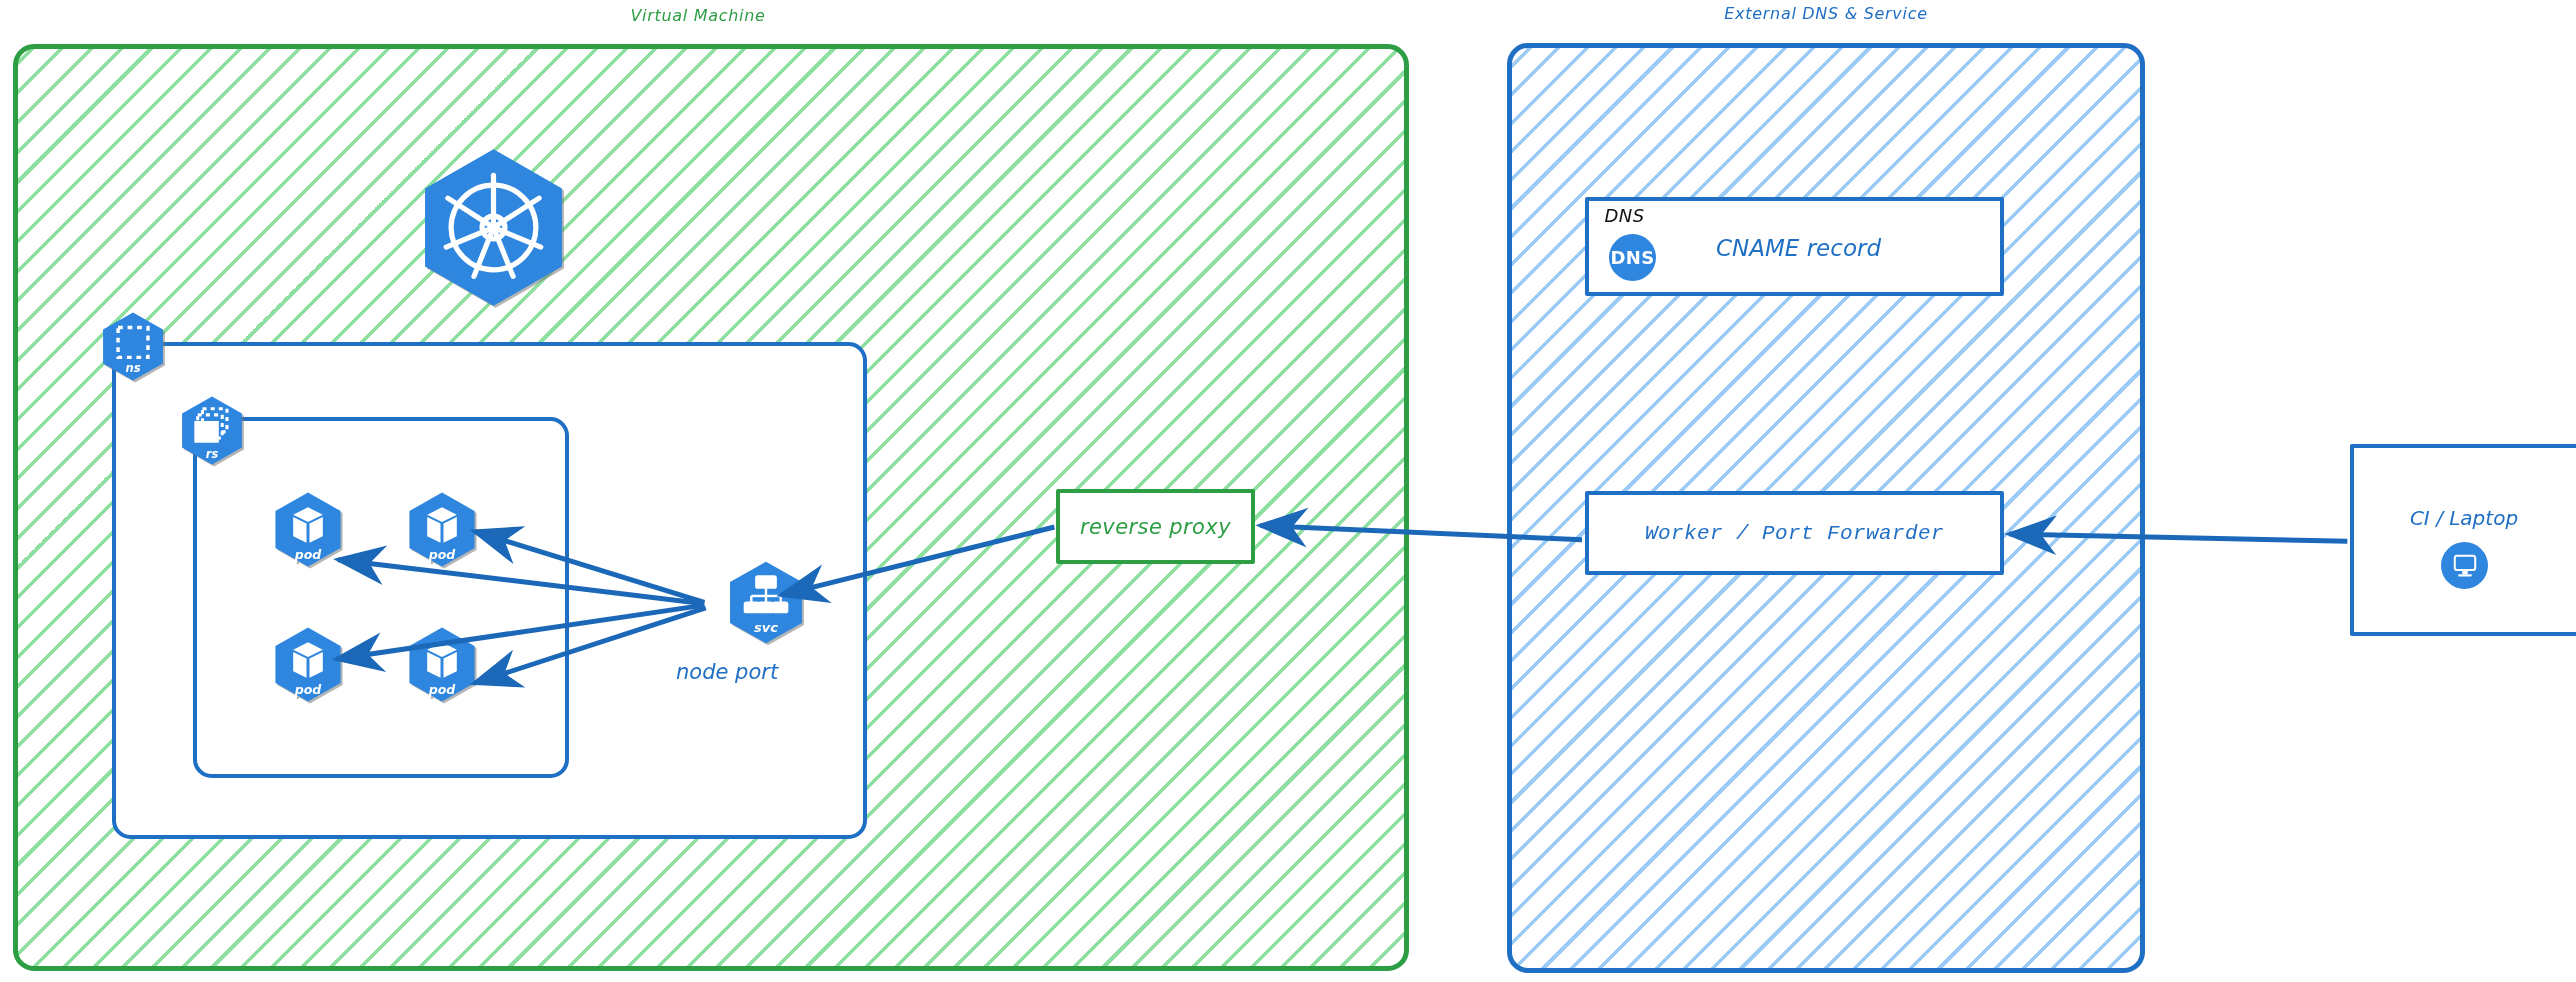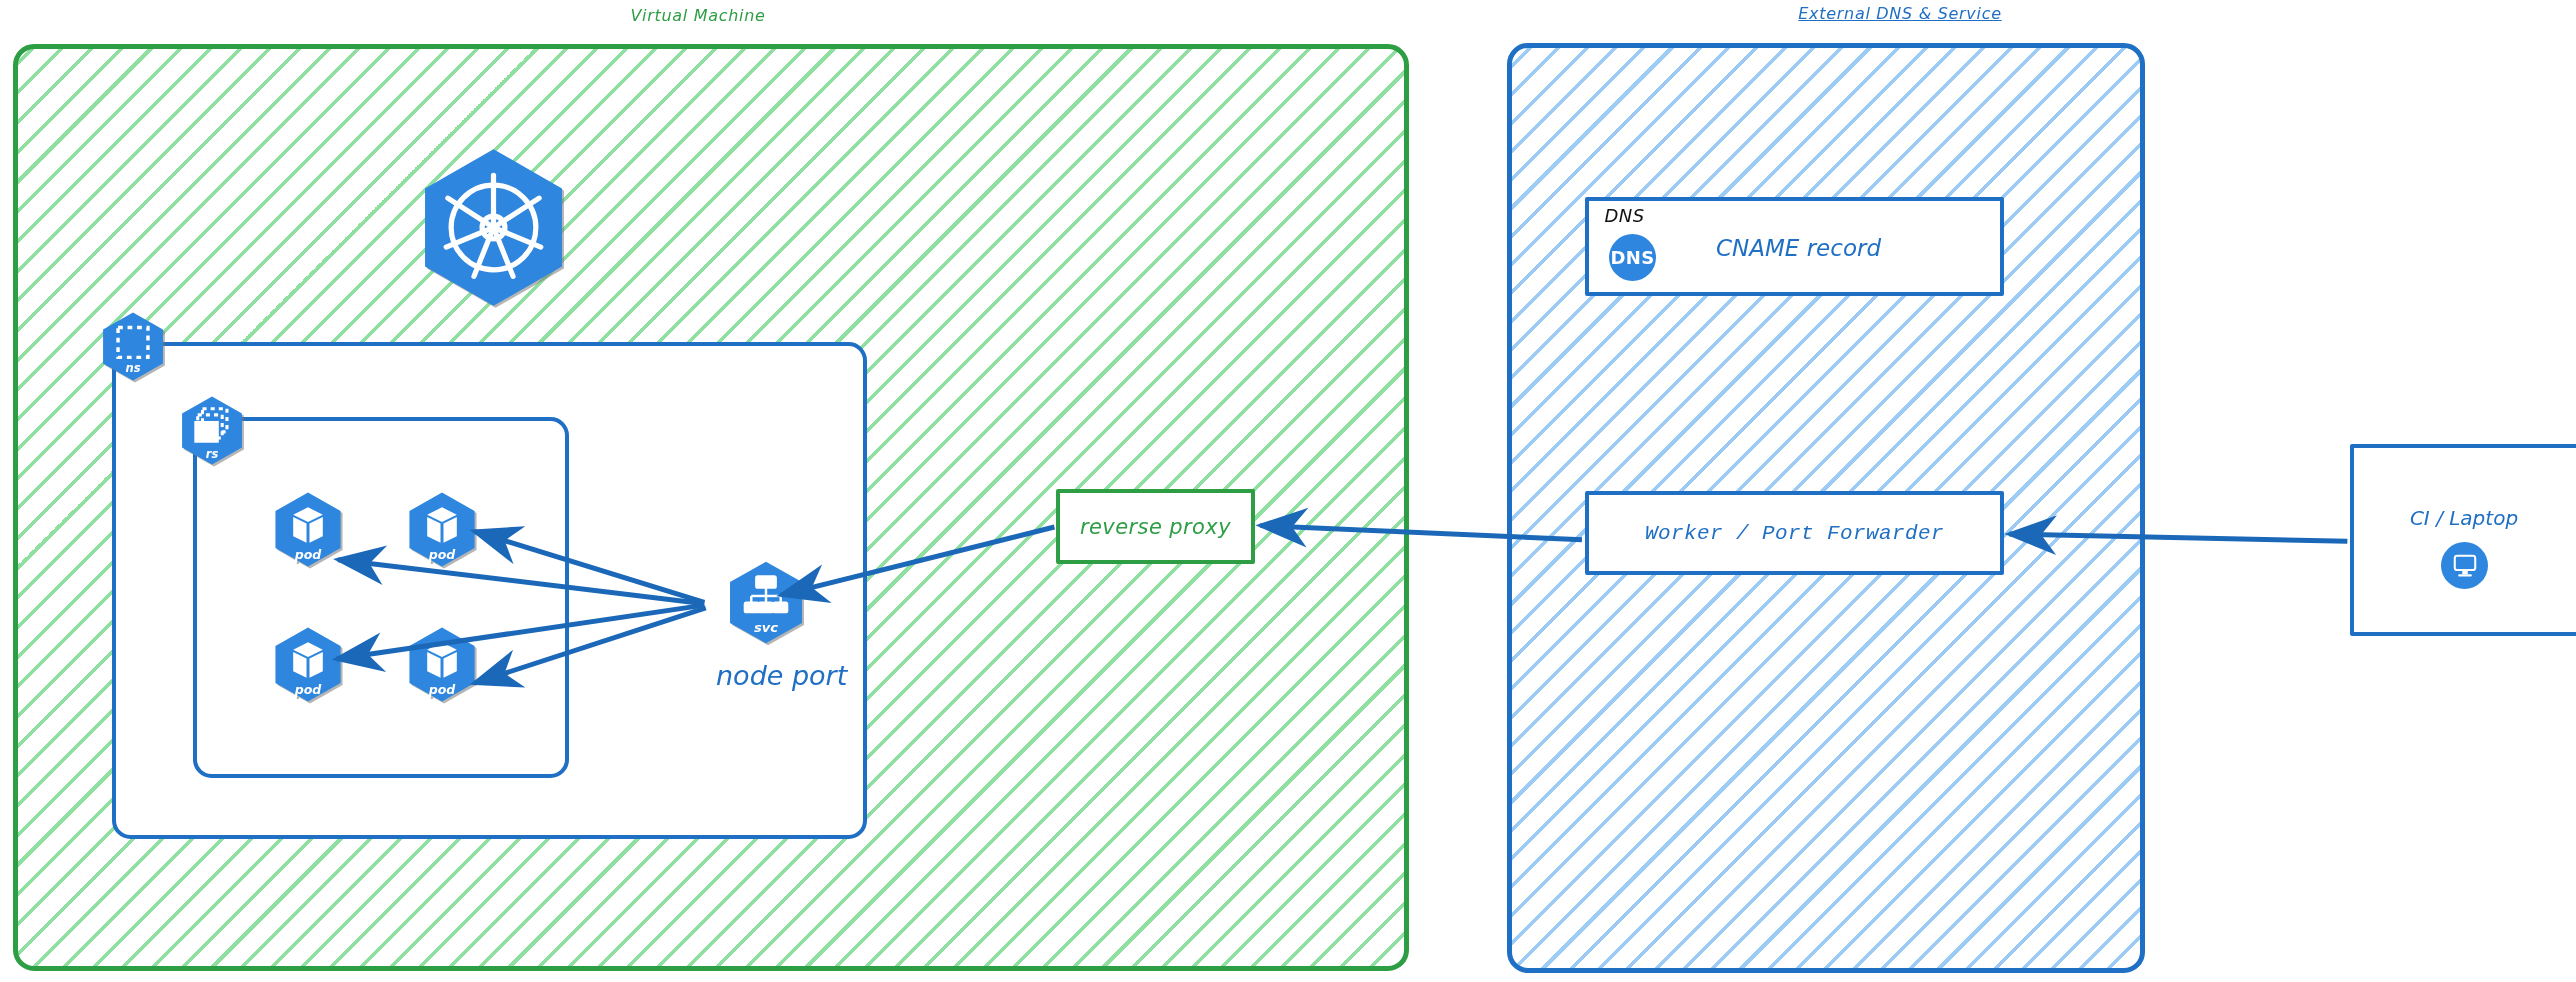"External DNS & Service" div.group-title { left: 1581px -> 1507px; text-decoration: underline -> none }
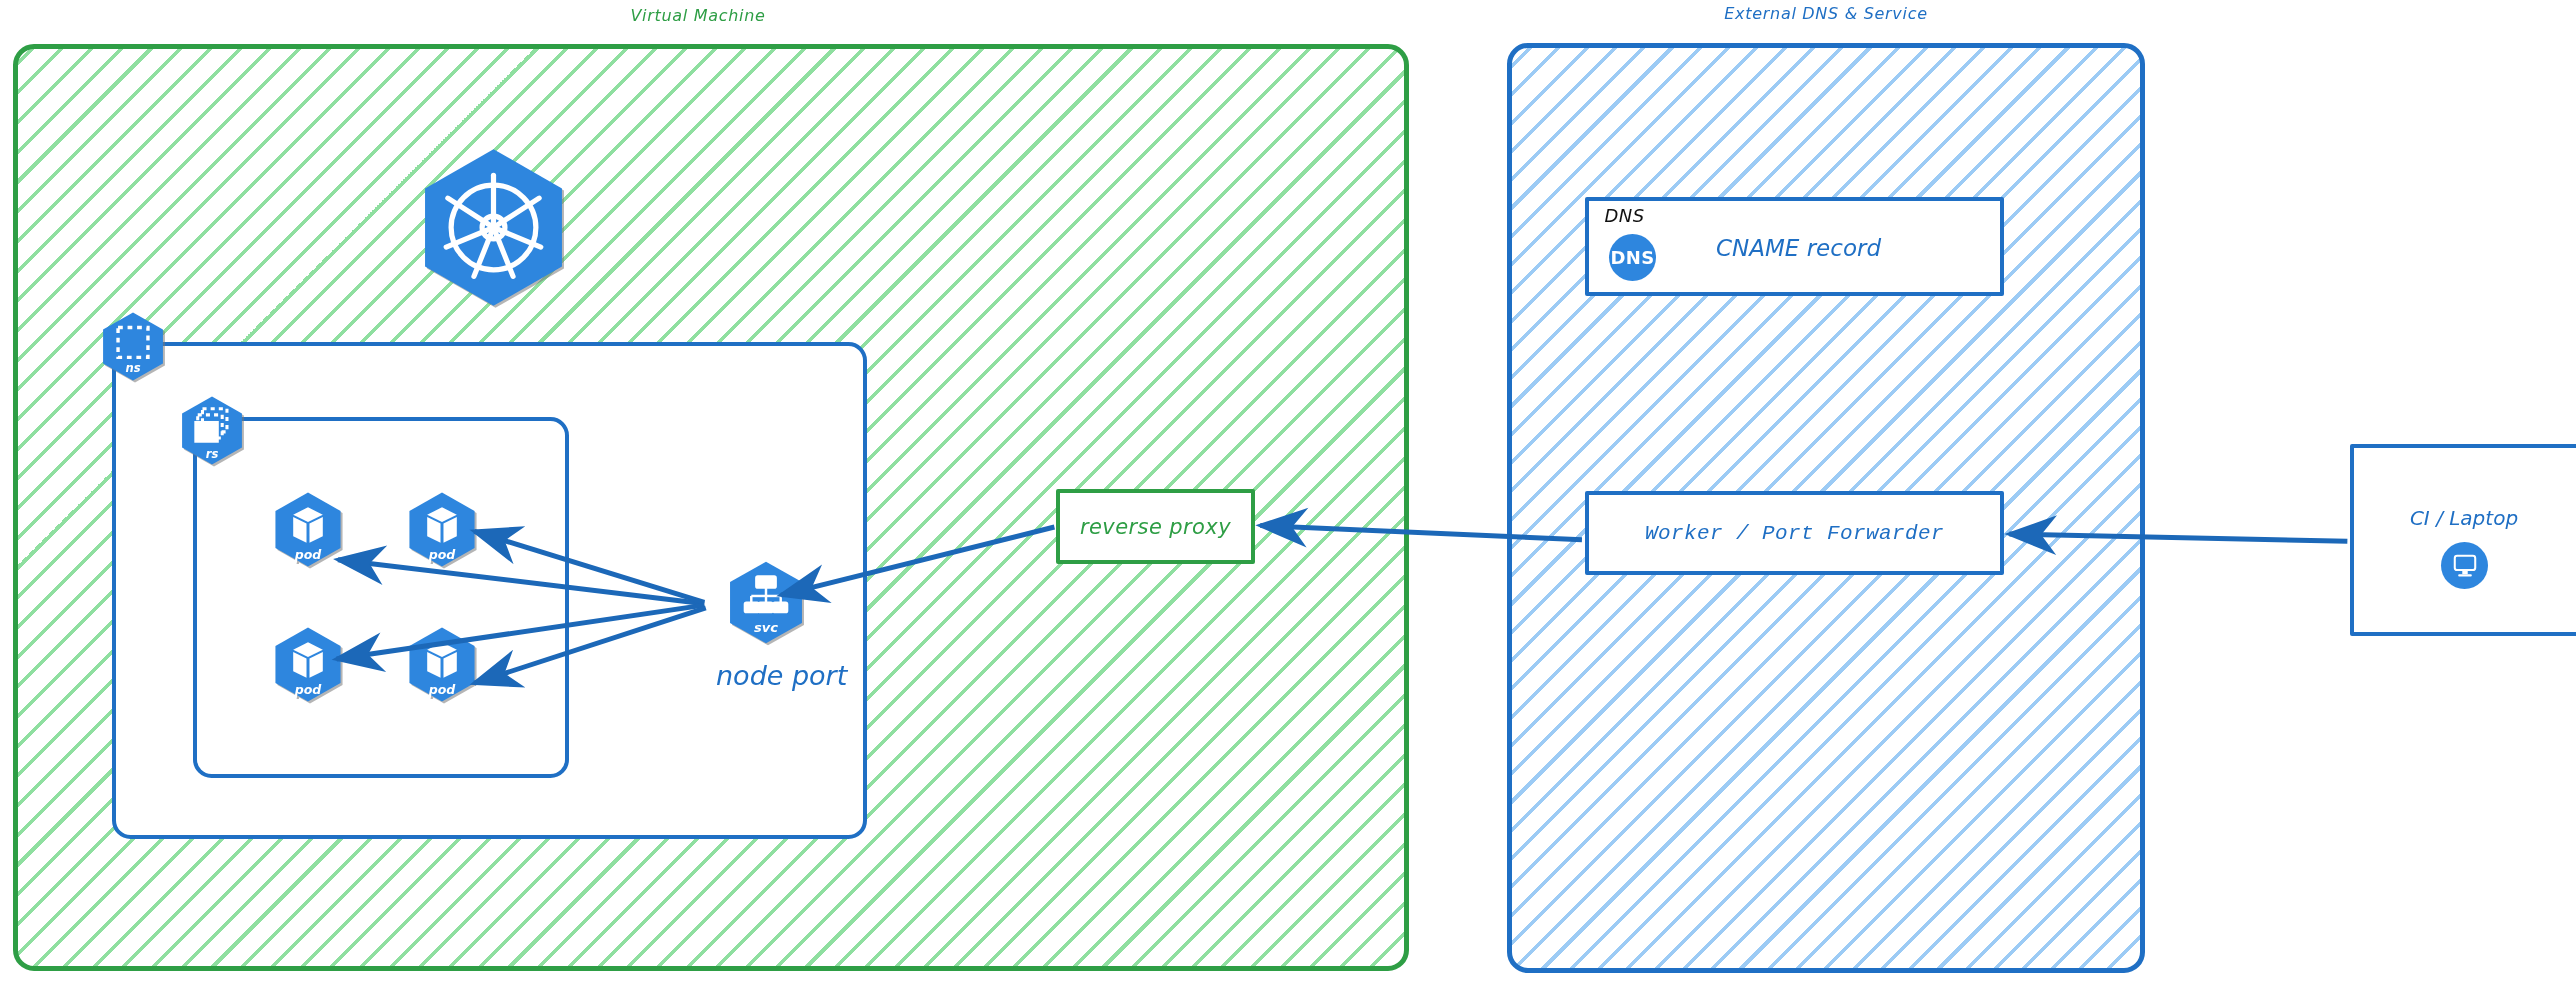"node port" .free-label { font-size: 27px -> 21px; margin-left: 40px -> none }
